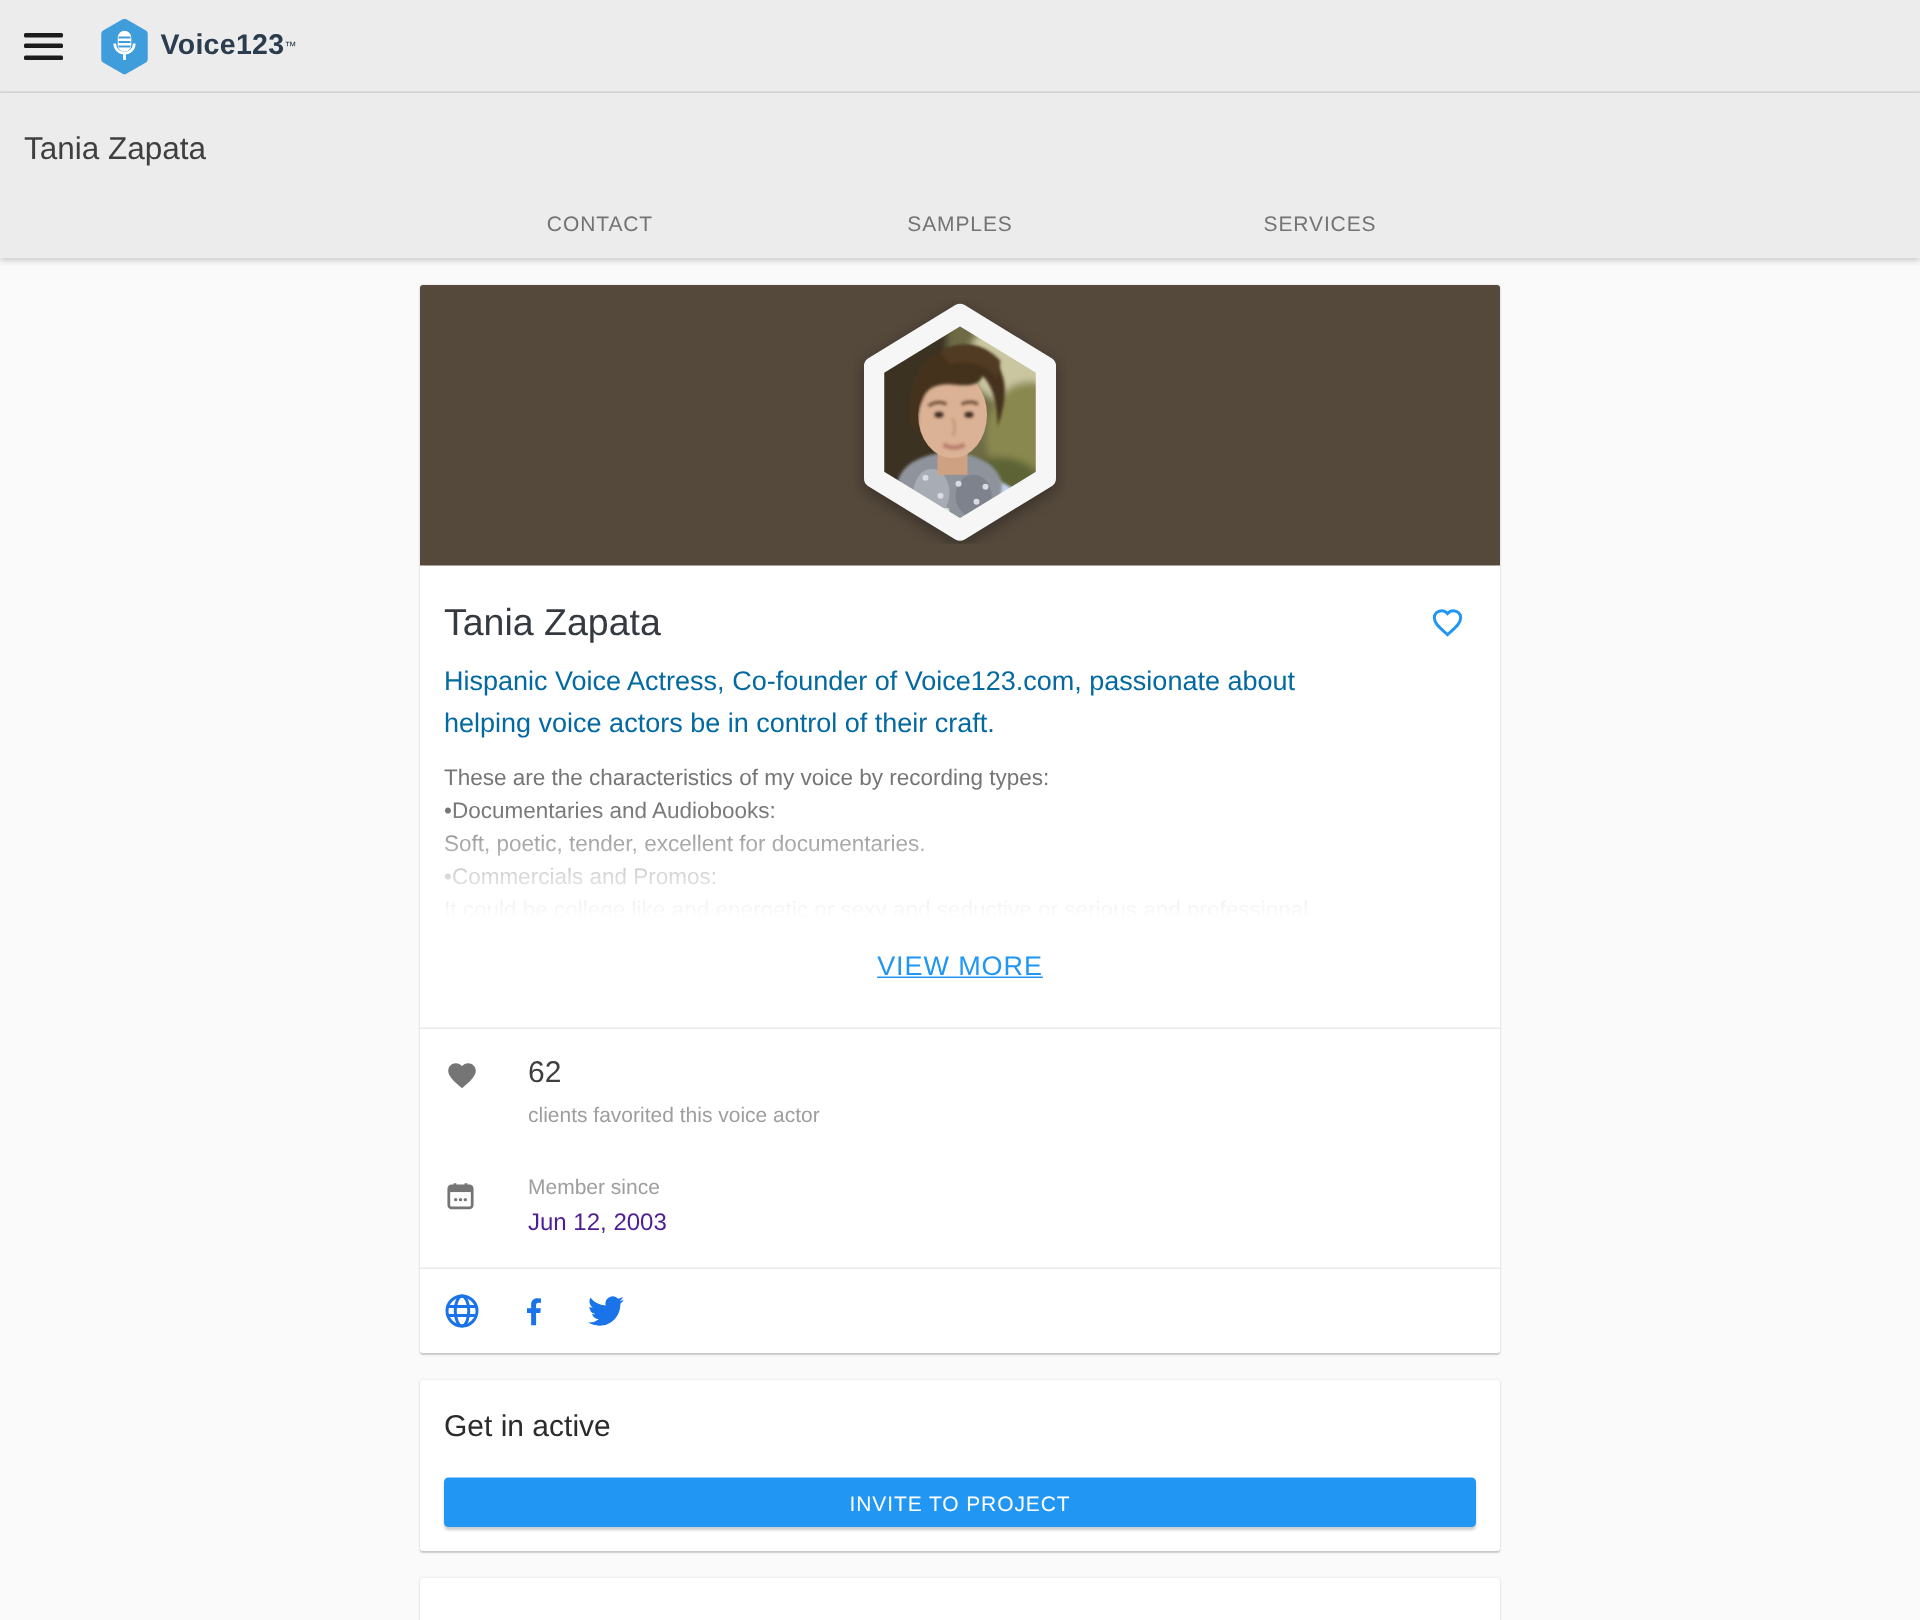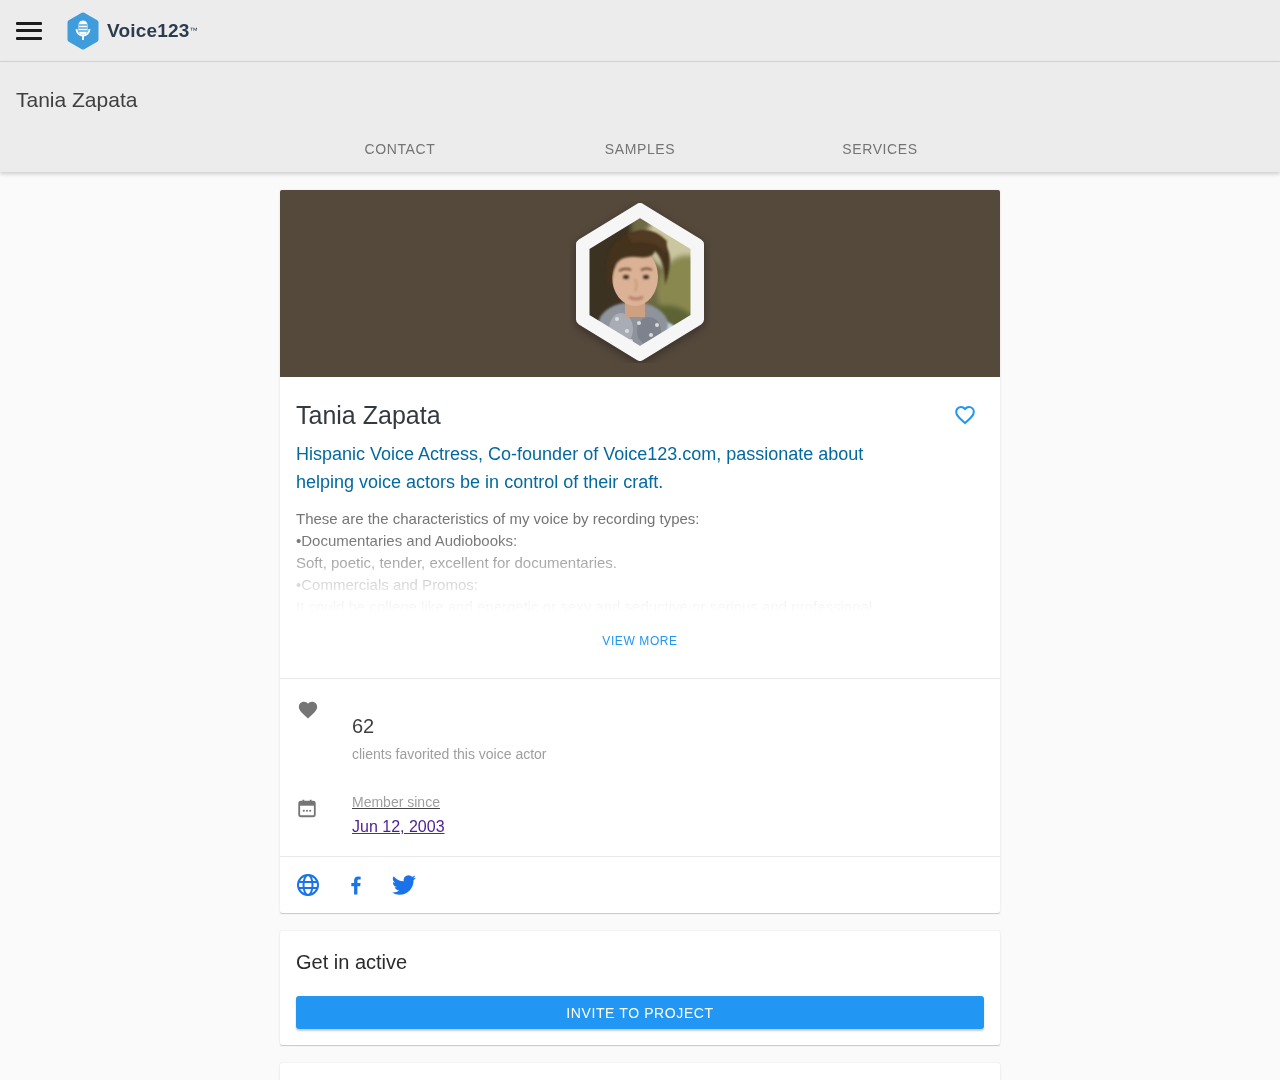"VIEW MORE" .view-more { font-size: 12px -> 18px; text-decoration: none -> underline }
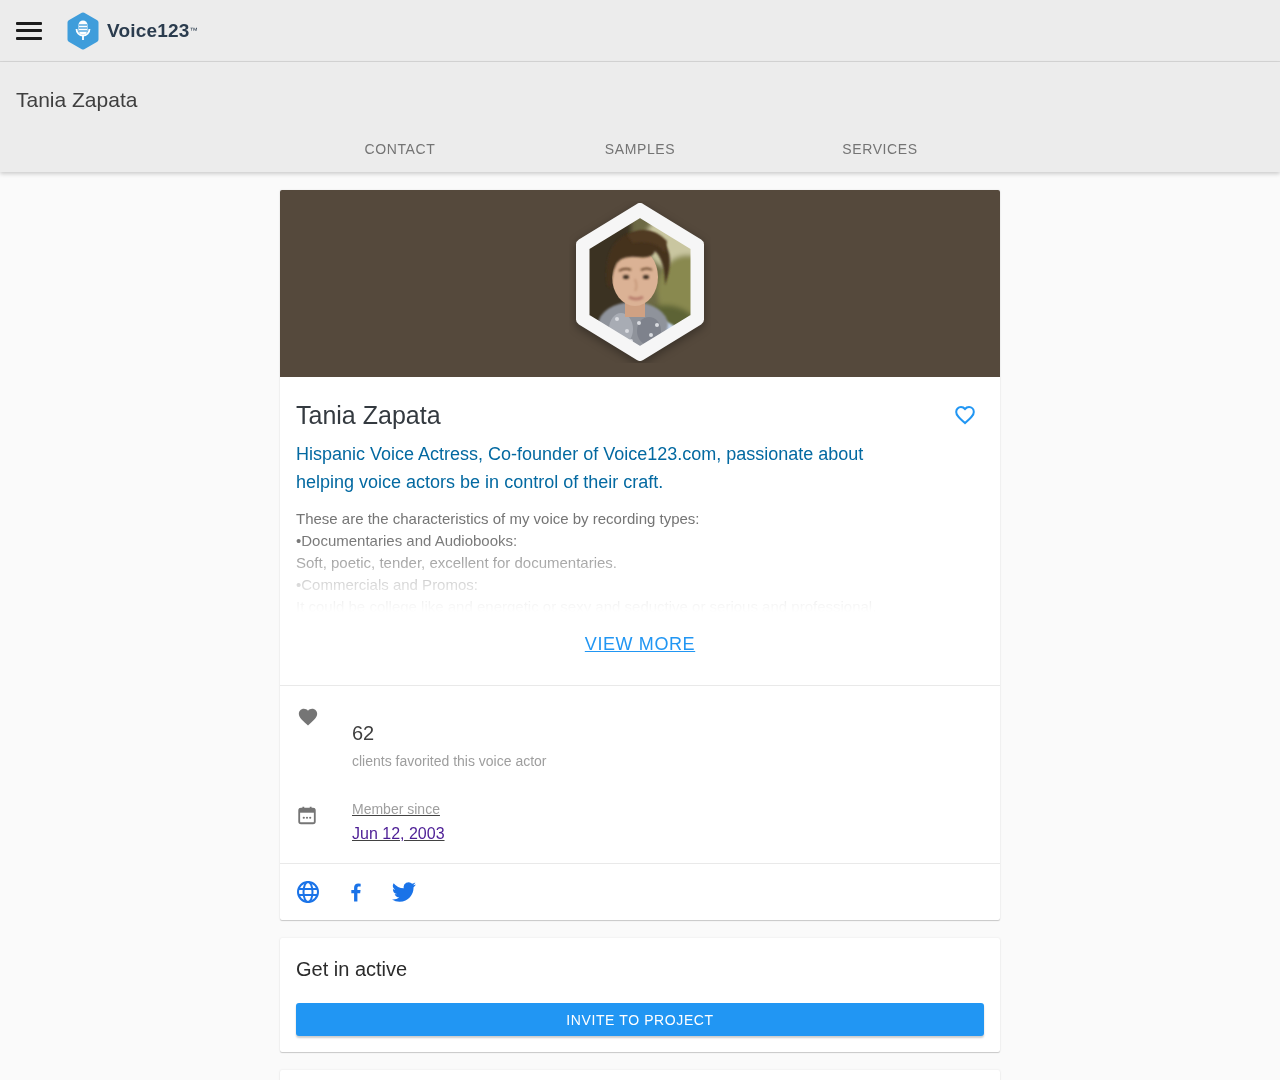"62" .fav-count { margin-top: 18px -> none }
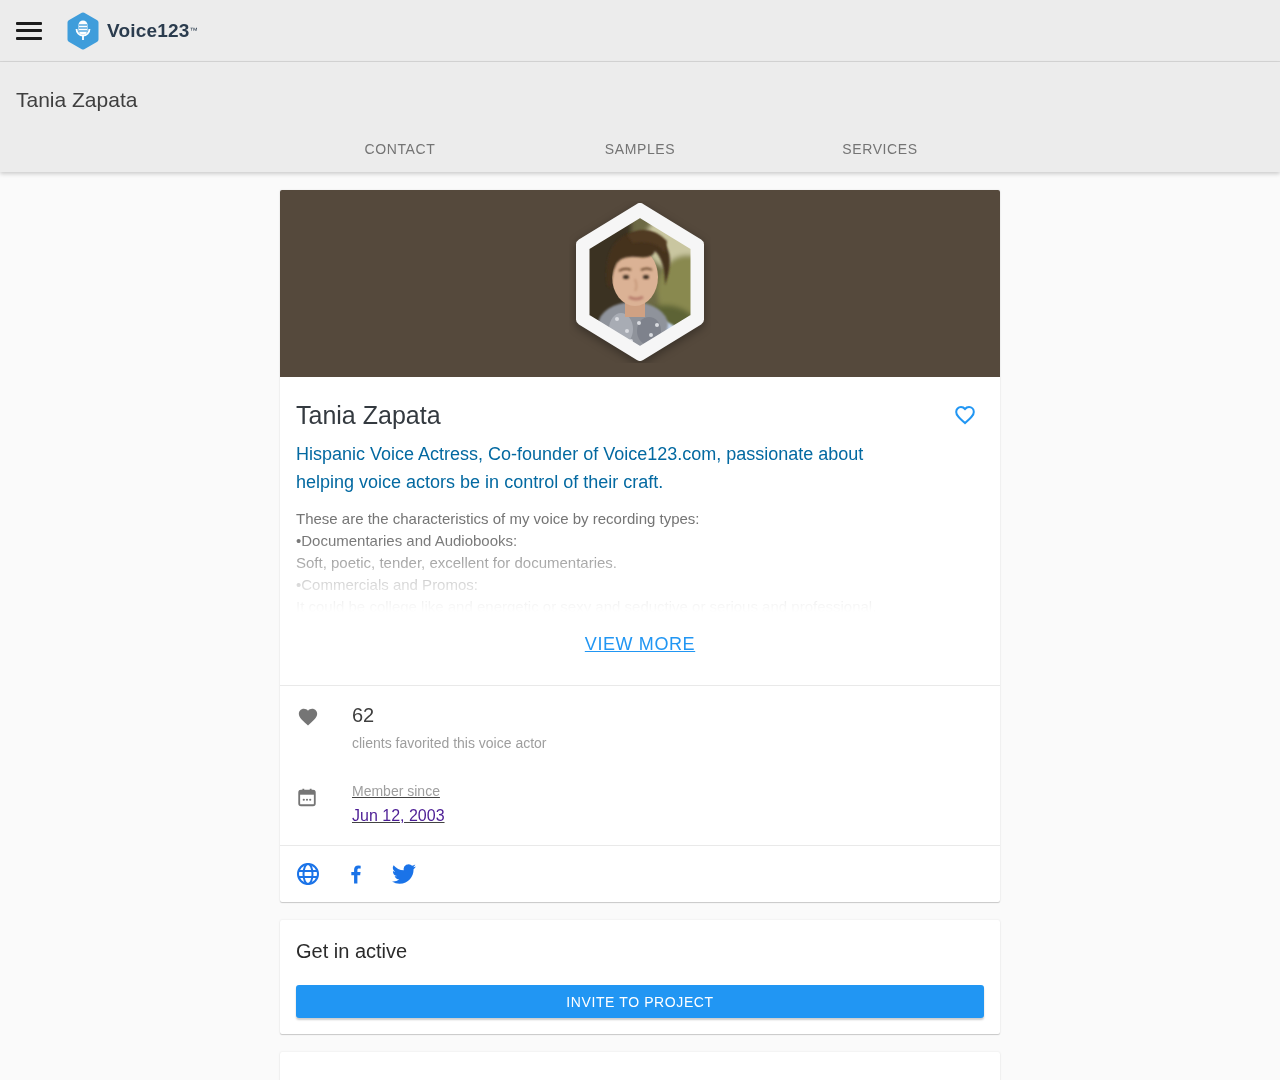"Member since" .meta-half { text-decoration: underline -> none }
